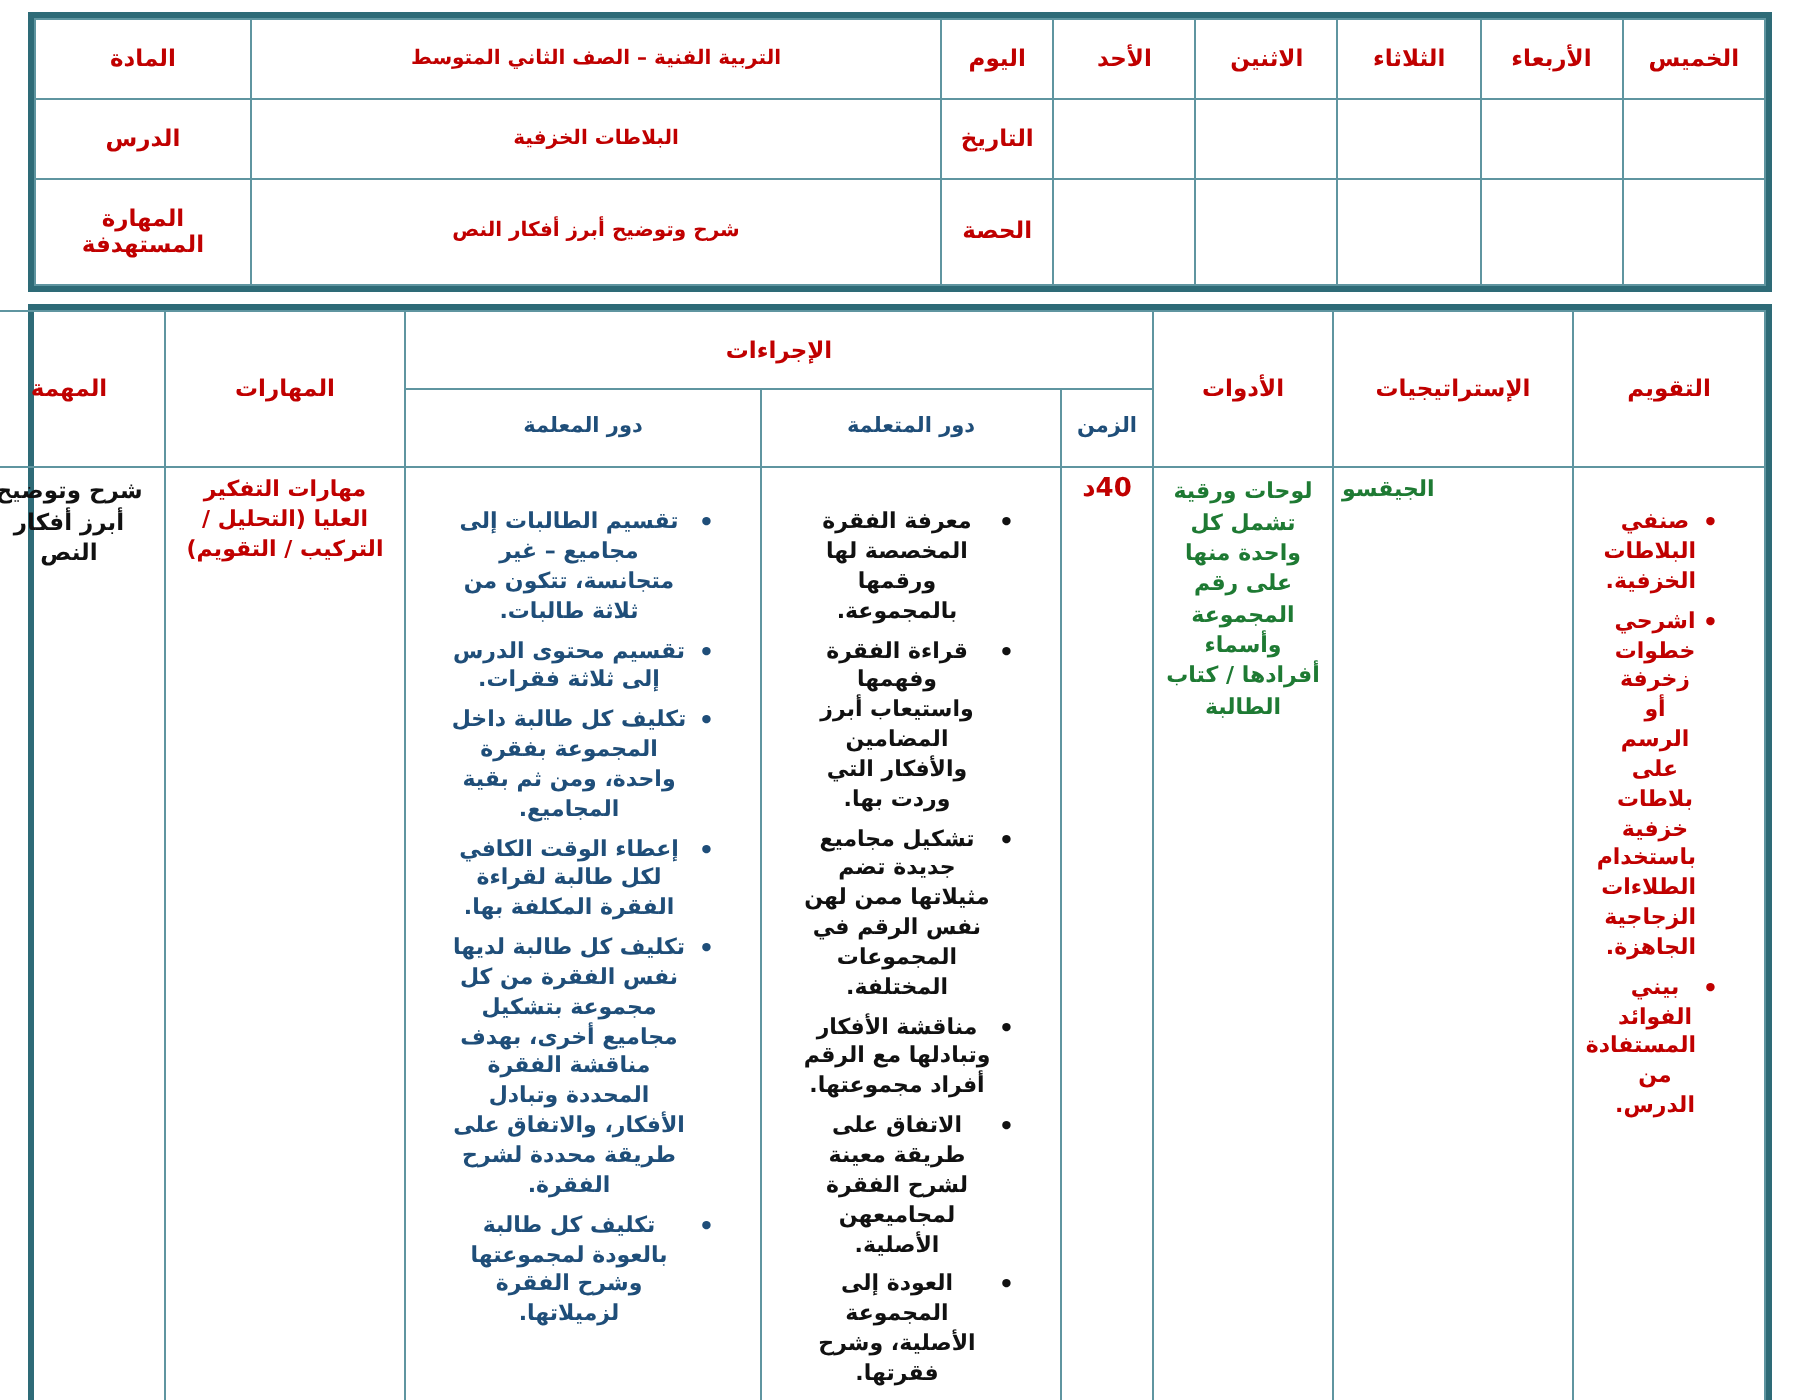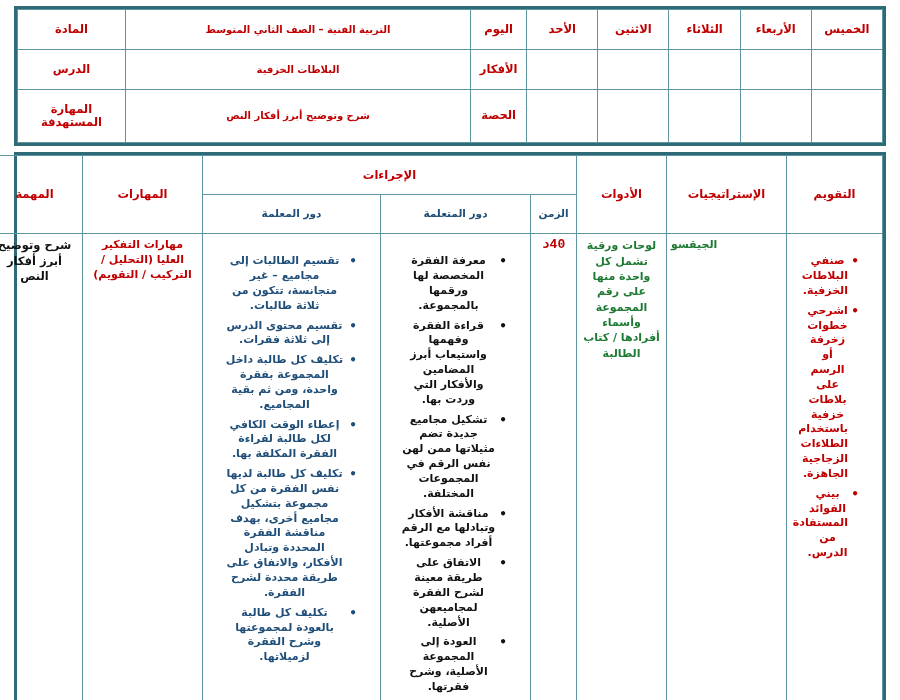"الأفكار" td.c-red { text: الأفكار -> التاريخ }
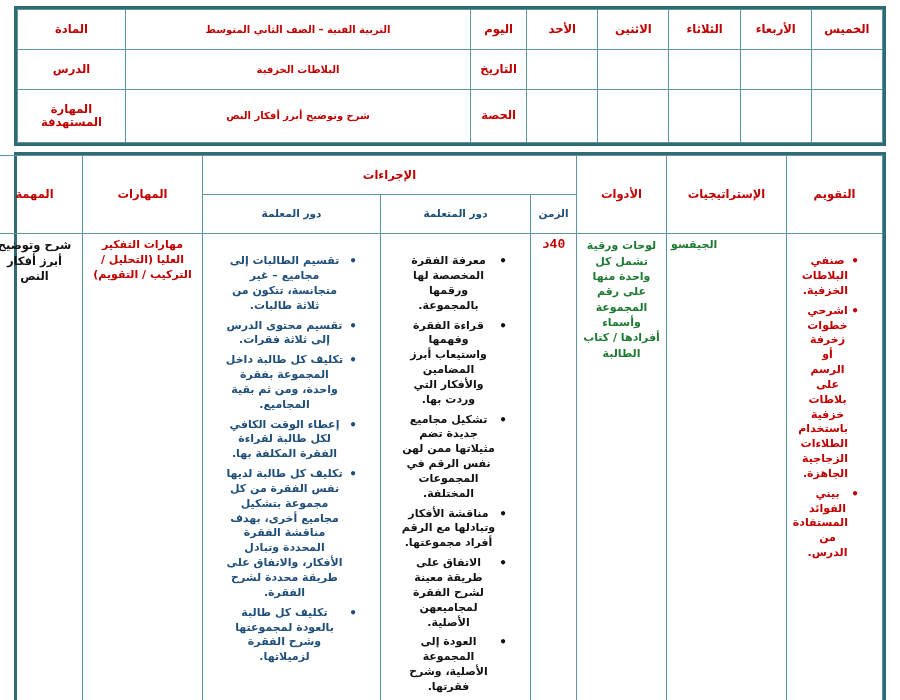"40د" .time-cell { font-family: Liberation Mono, monospace -> none }
